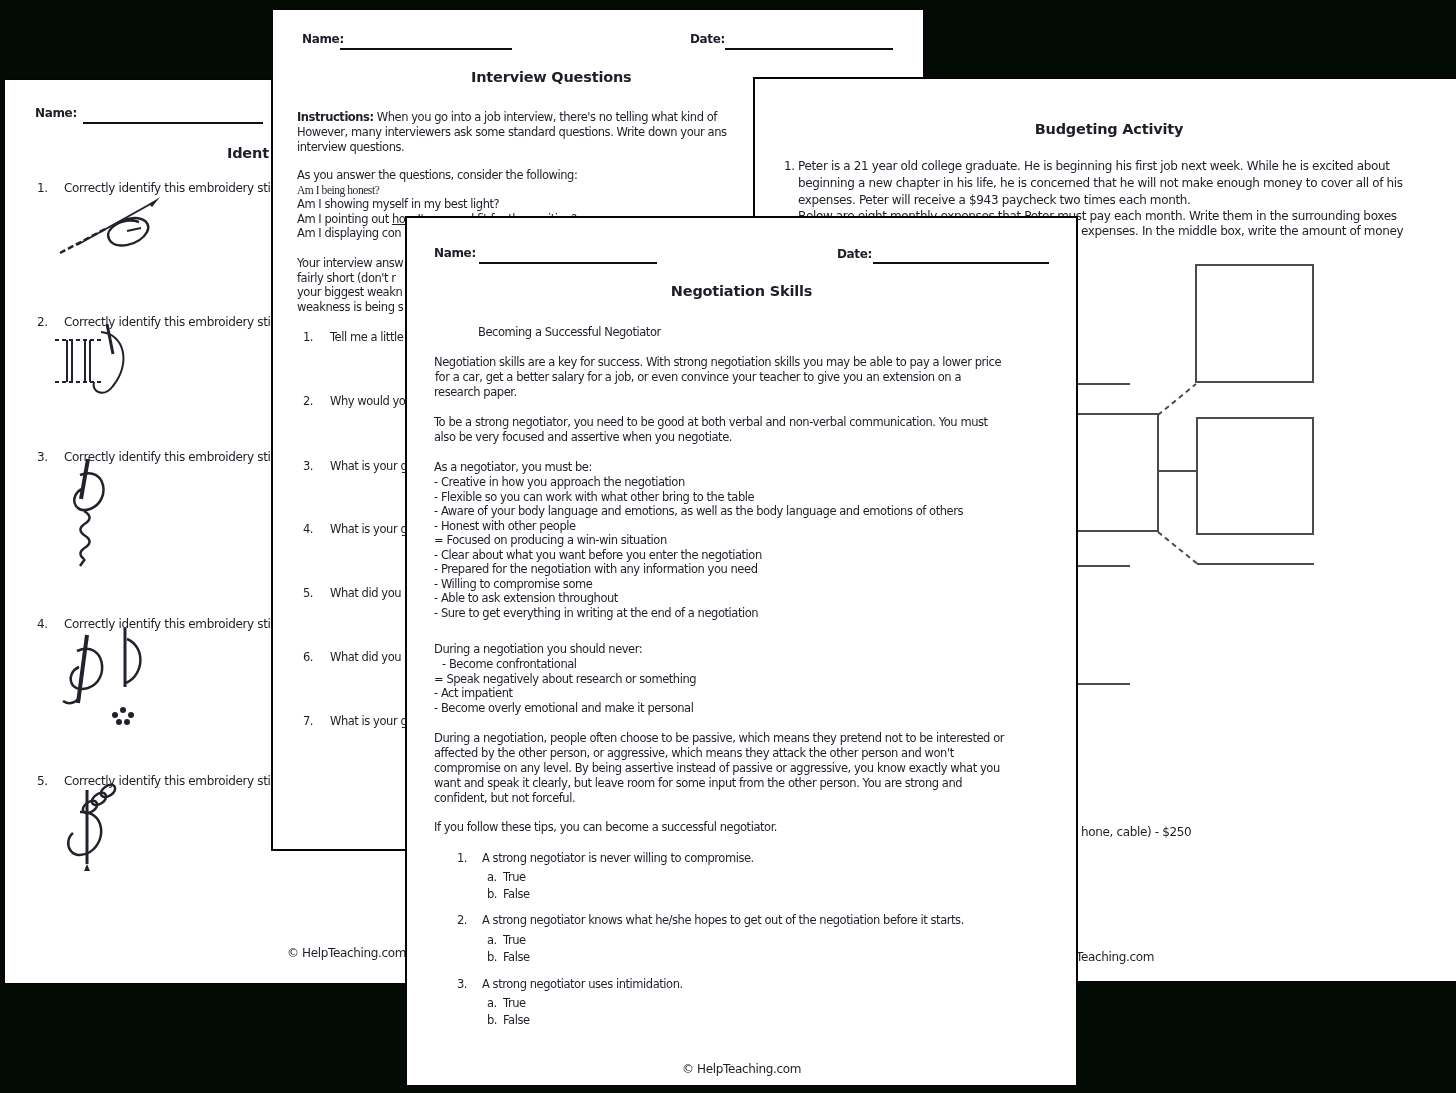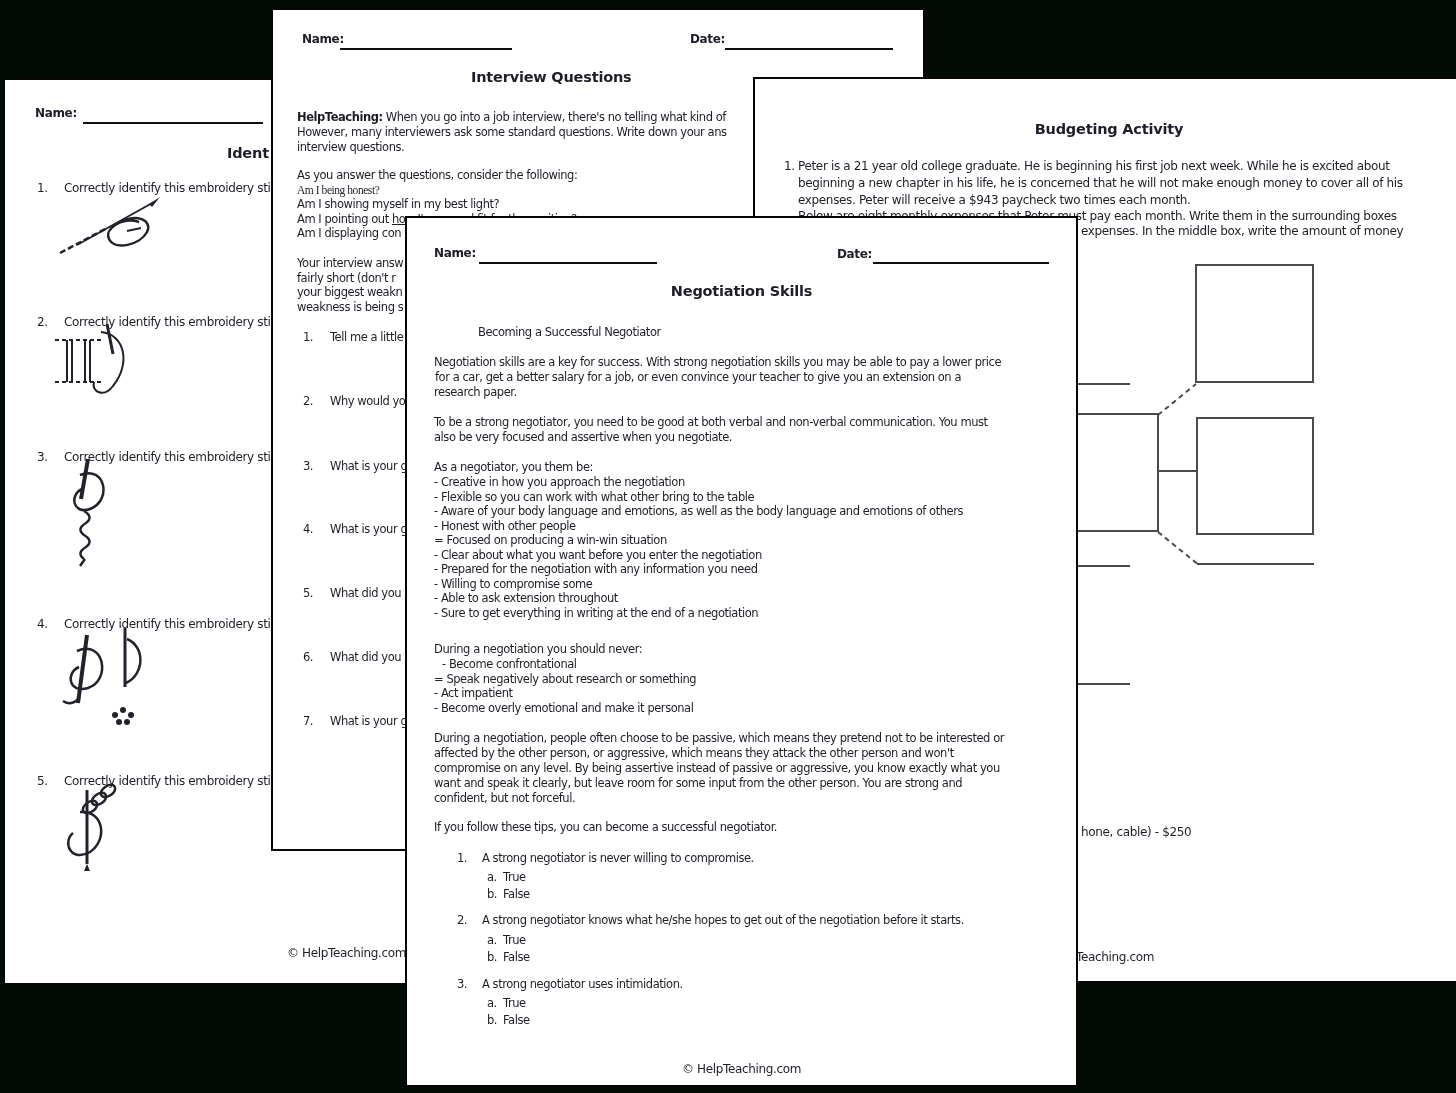"HelpTeaching:" span.b { text: HelpTeaching -> Instructions }
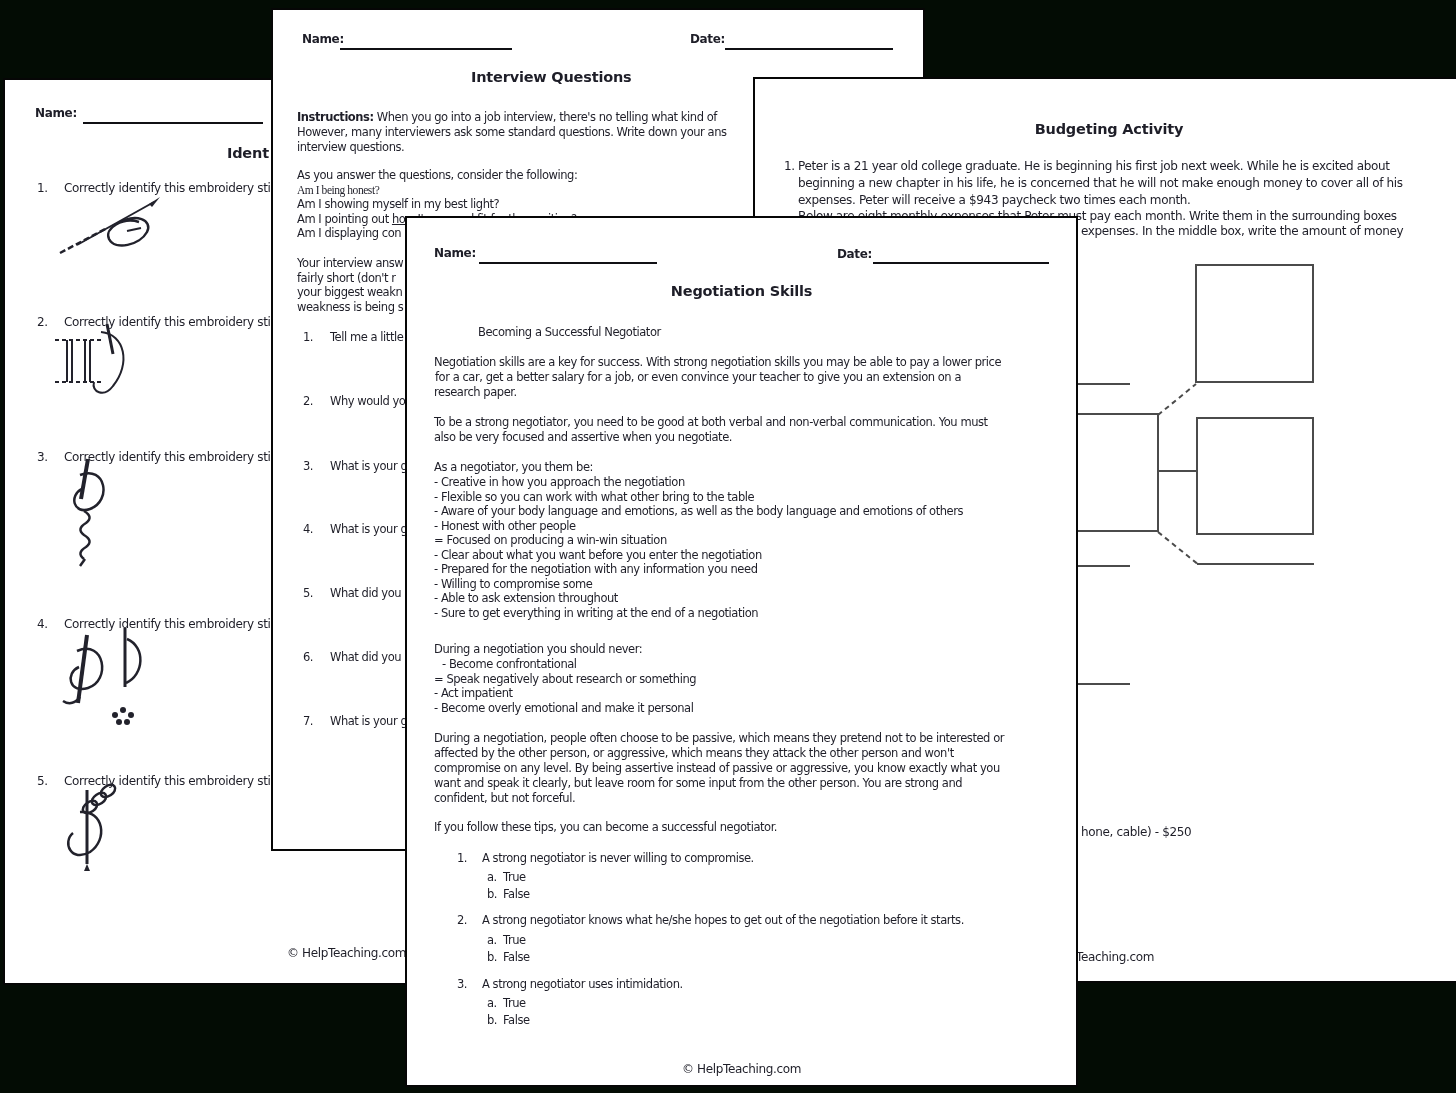"As a negotiator, you them" div.t { text: them -> must }
